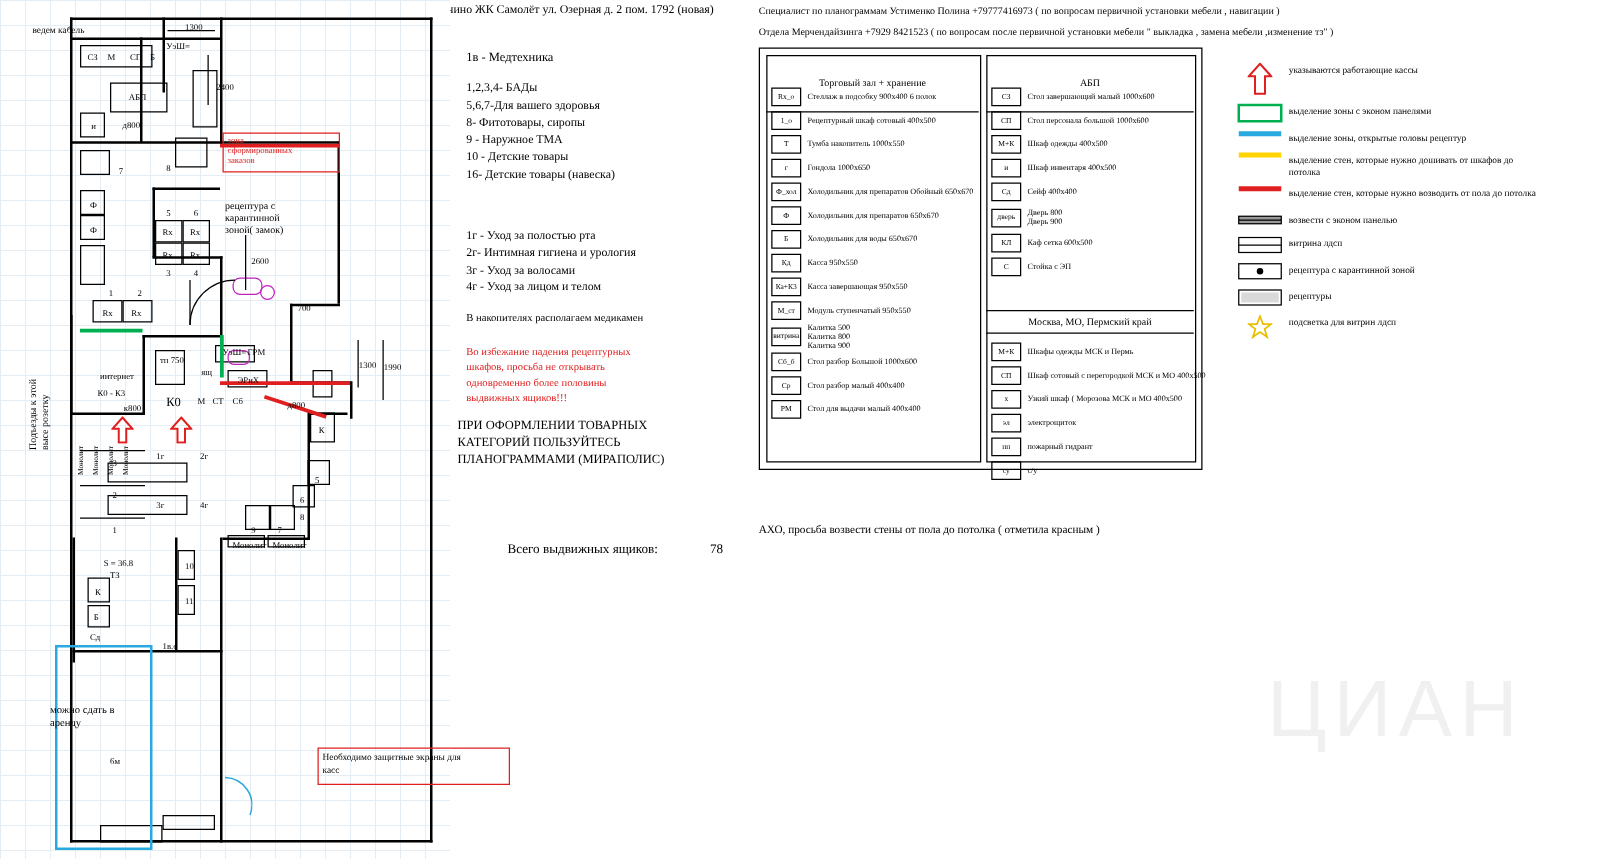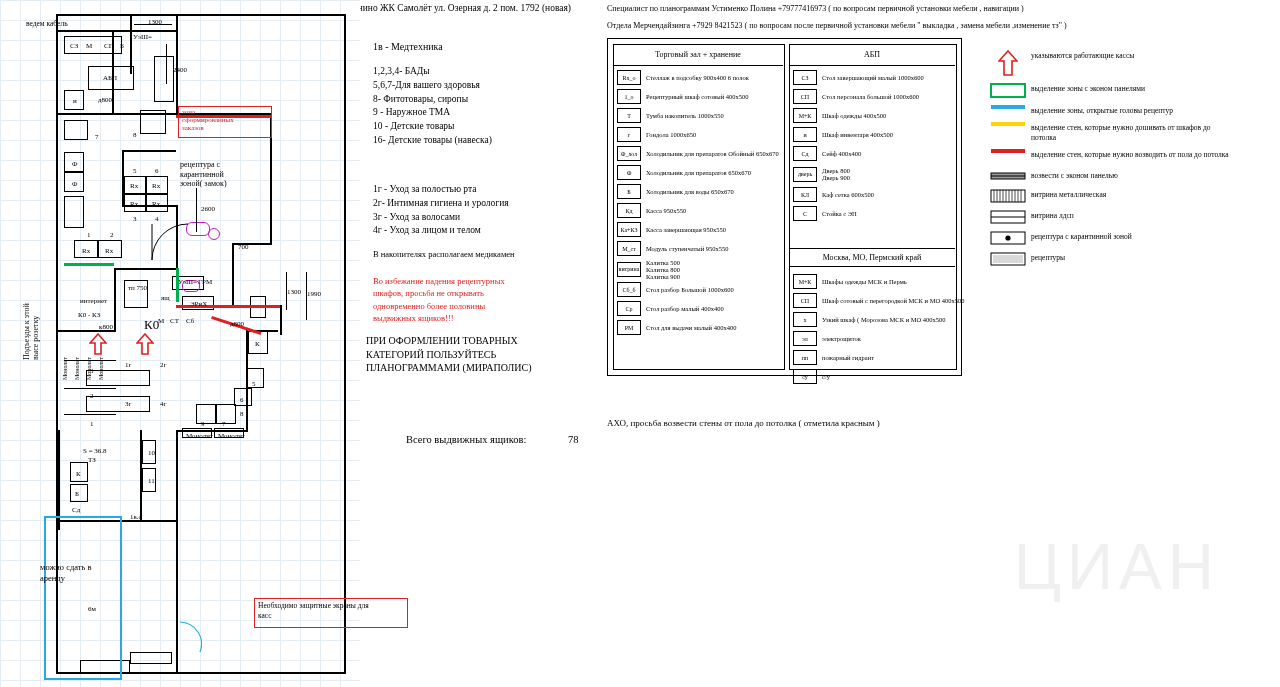"Торговый зал + хранение" .lt-head { padding: 6px 0 -> 18px 0 }
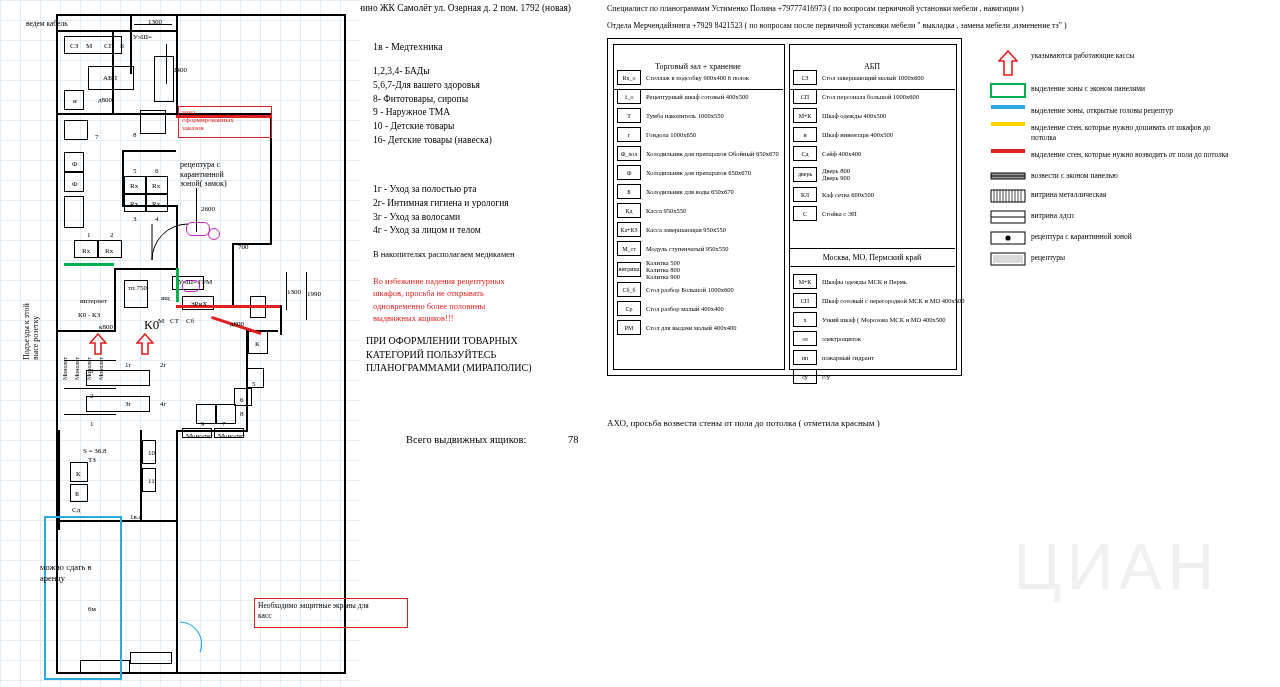"витрина металлическая" div.key-row { html: <div> <div> <svg> <rect></rect> <g> <line></line> <line></line> <line></line> <line></line> <line></line> <line></line> <line></line> <line></line> <line></line> <line></line> </g> </svg> </div> <div>витрина металлическая</div> </div> -> none }
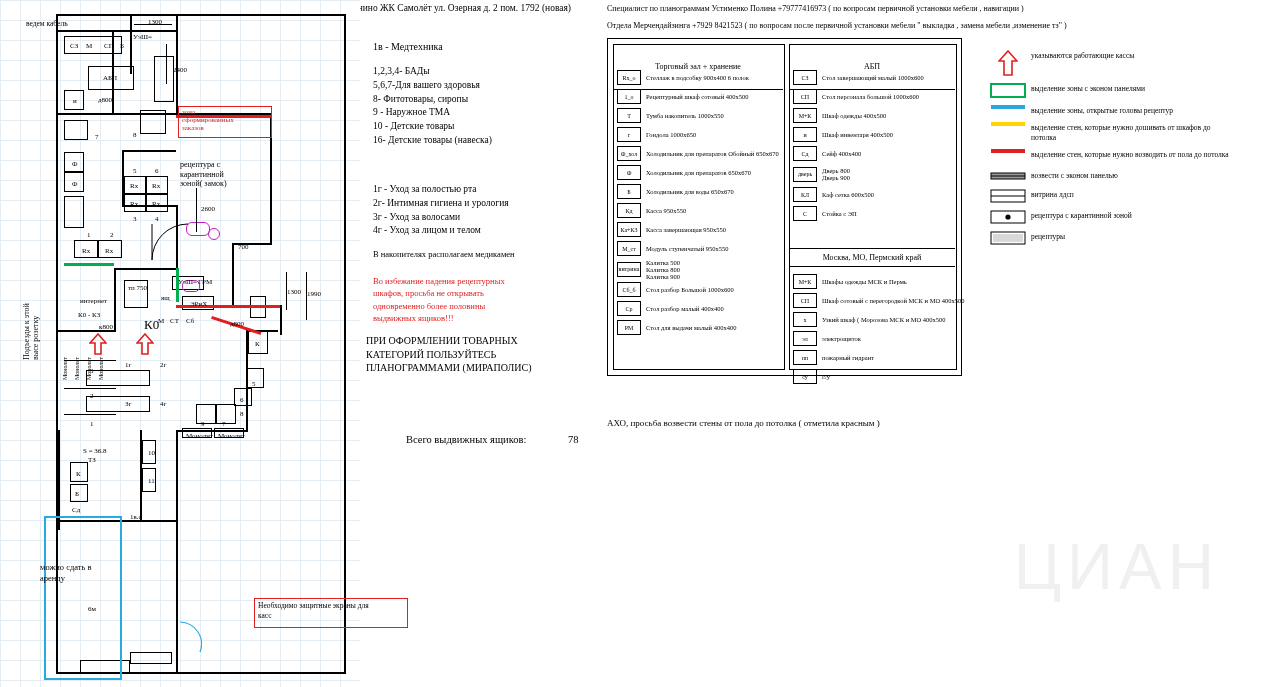"подсветка для витрин лдсп" div.key-row { html: none -> <div> <div> <svg> <polygon></polygon> </svg> </div> <div>подсветка для витрин лдсп</div> </div> }
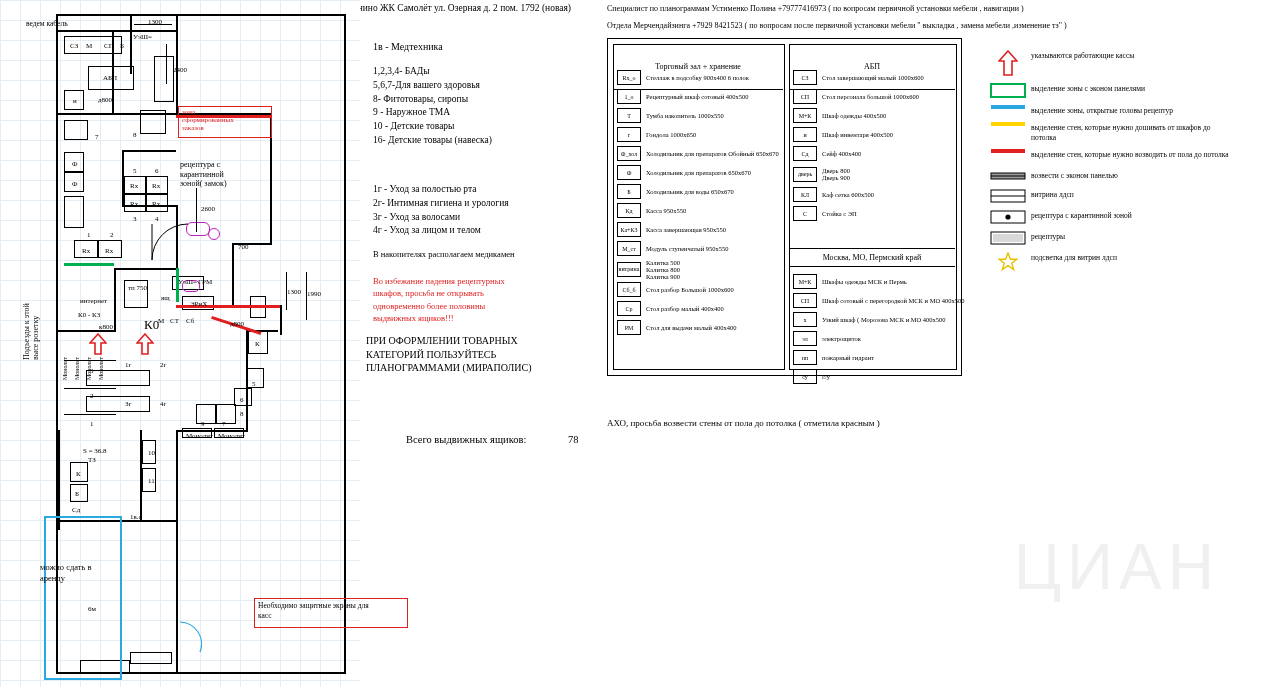"К0" div.abs { font-size: 13px -> 10px; left: 144px -> 133px }
